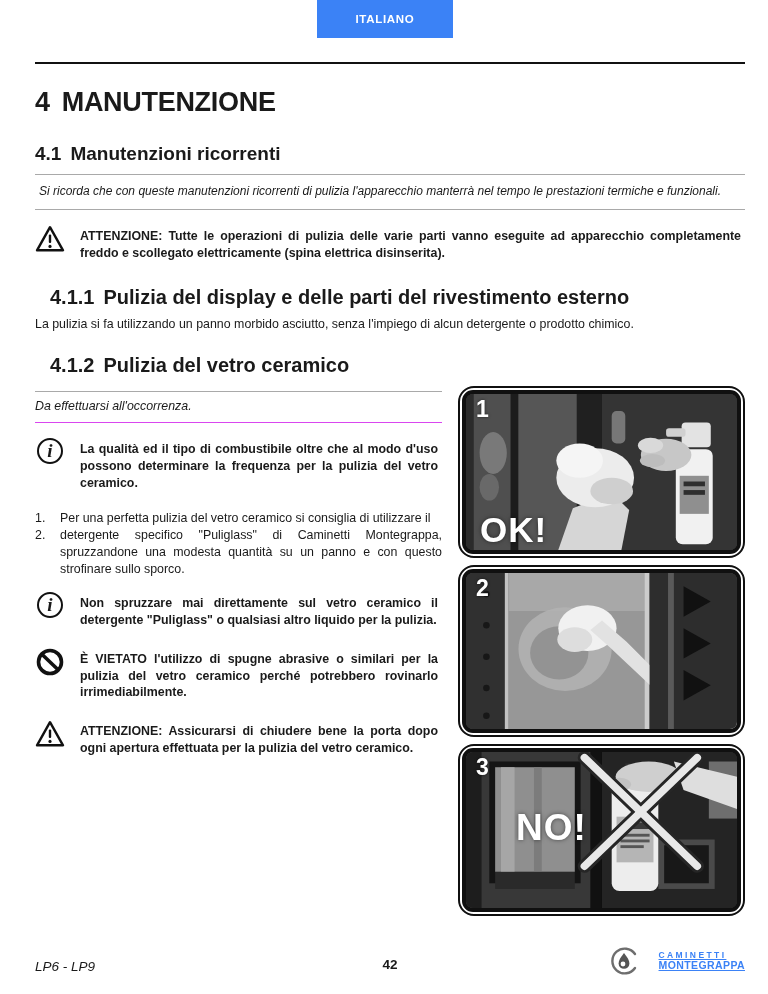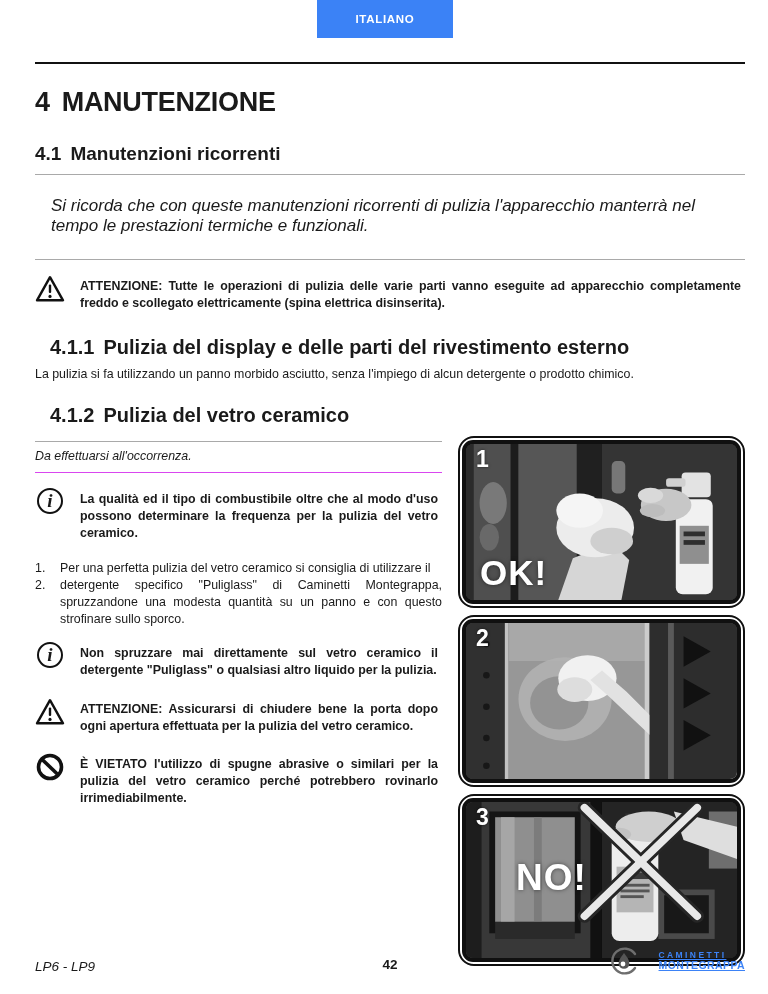"Si ricorda che con queste" .rule-block p { font-size: 17px -> 12px; margin: 16px -> 4px }
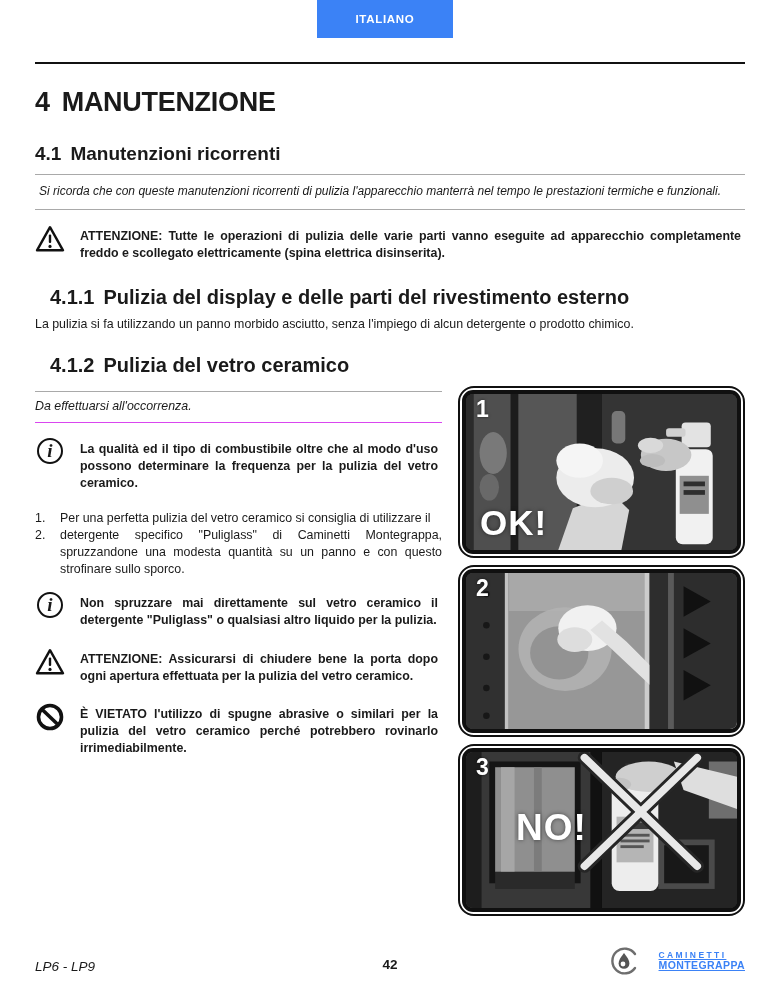"OK!" .cap-0 { bottom: 7px -> 0 }
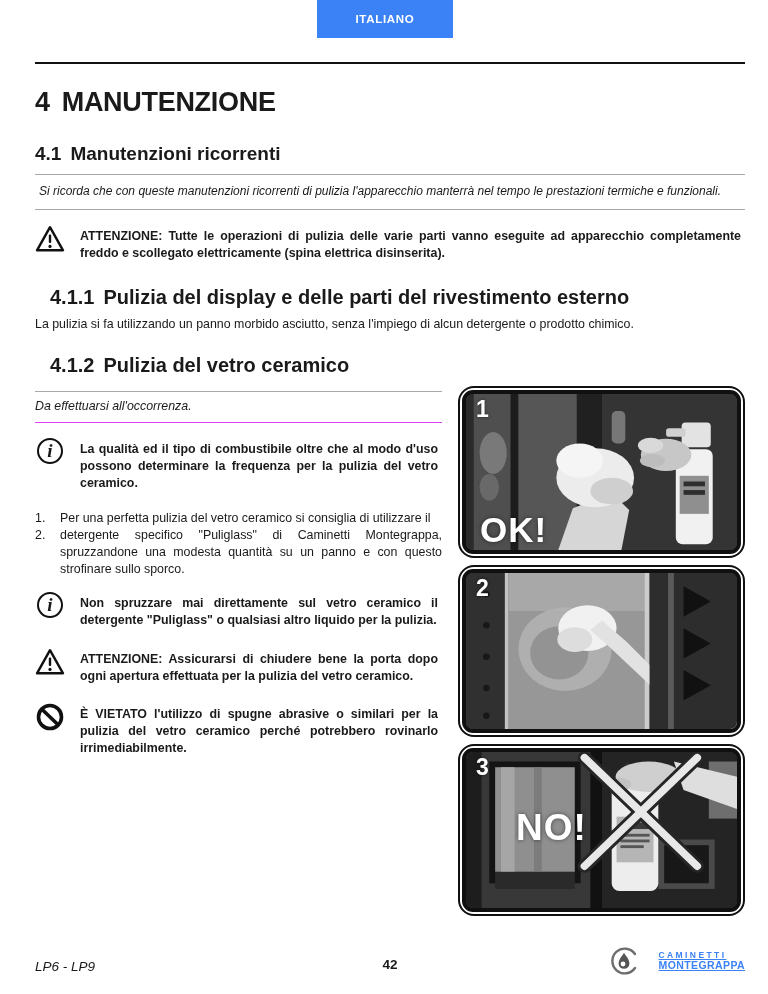"ATTENZIONE: Assicurarsi di chiudere bene" div.note { order: before "È VIETATO l'utilizzo di spugne" -> after "È VIETATO l'utilizzo di spugne" }
